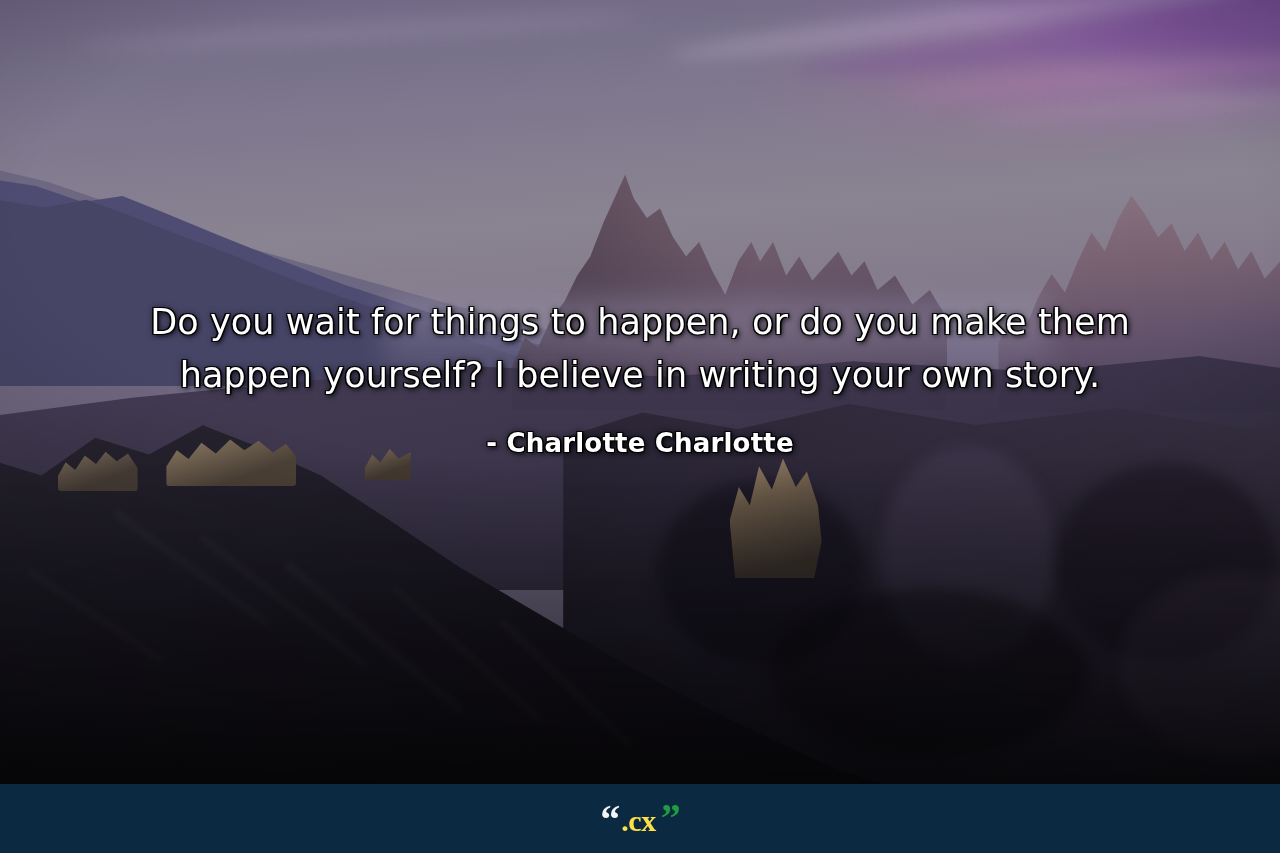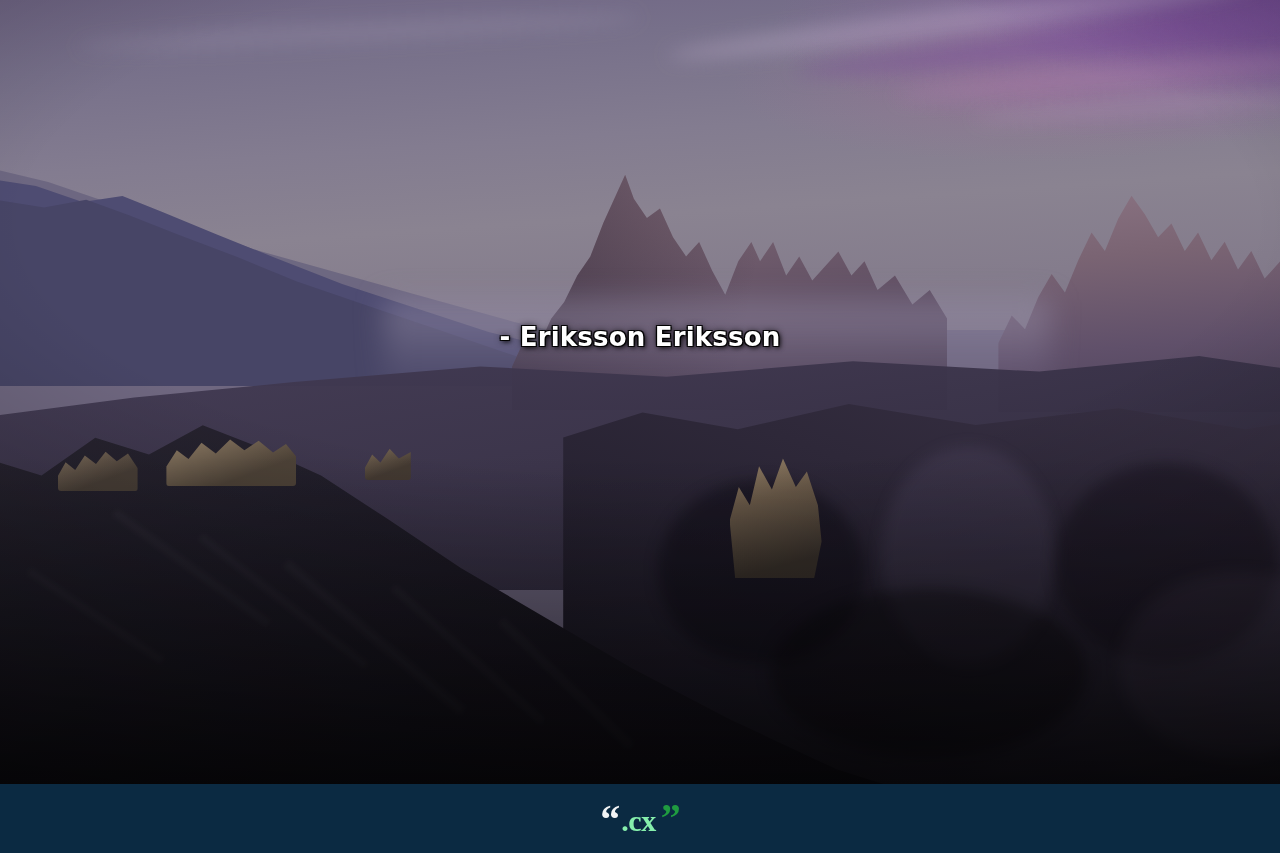"Do you wait for things" div.quote-text { html: none -> <div>Do you wait for things to happen, or do you make them happen yourself? I believe in writing your own story.</div> }
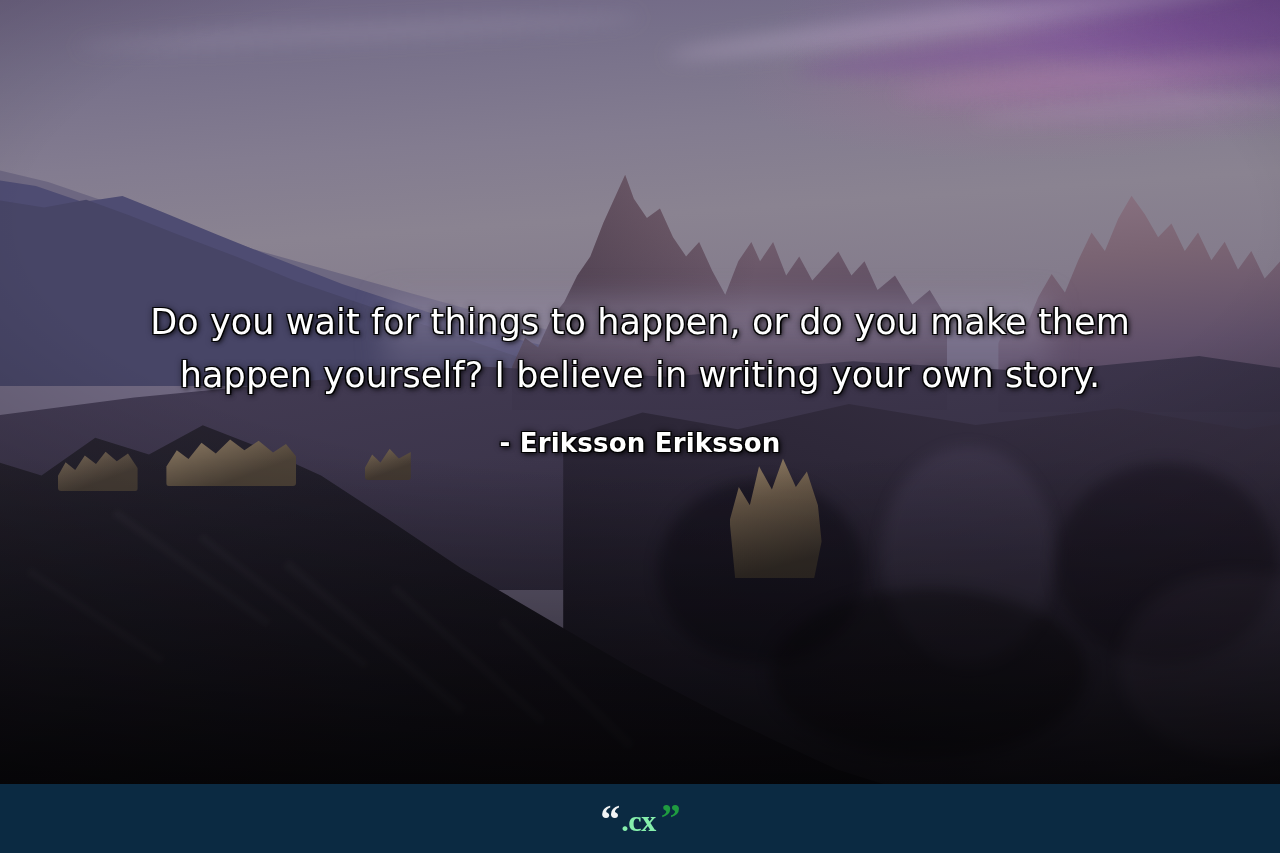"- Eriksson Eriksson" div.quote-author { text: Eriksson Eriksson -> Charlotte Charlotte }
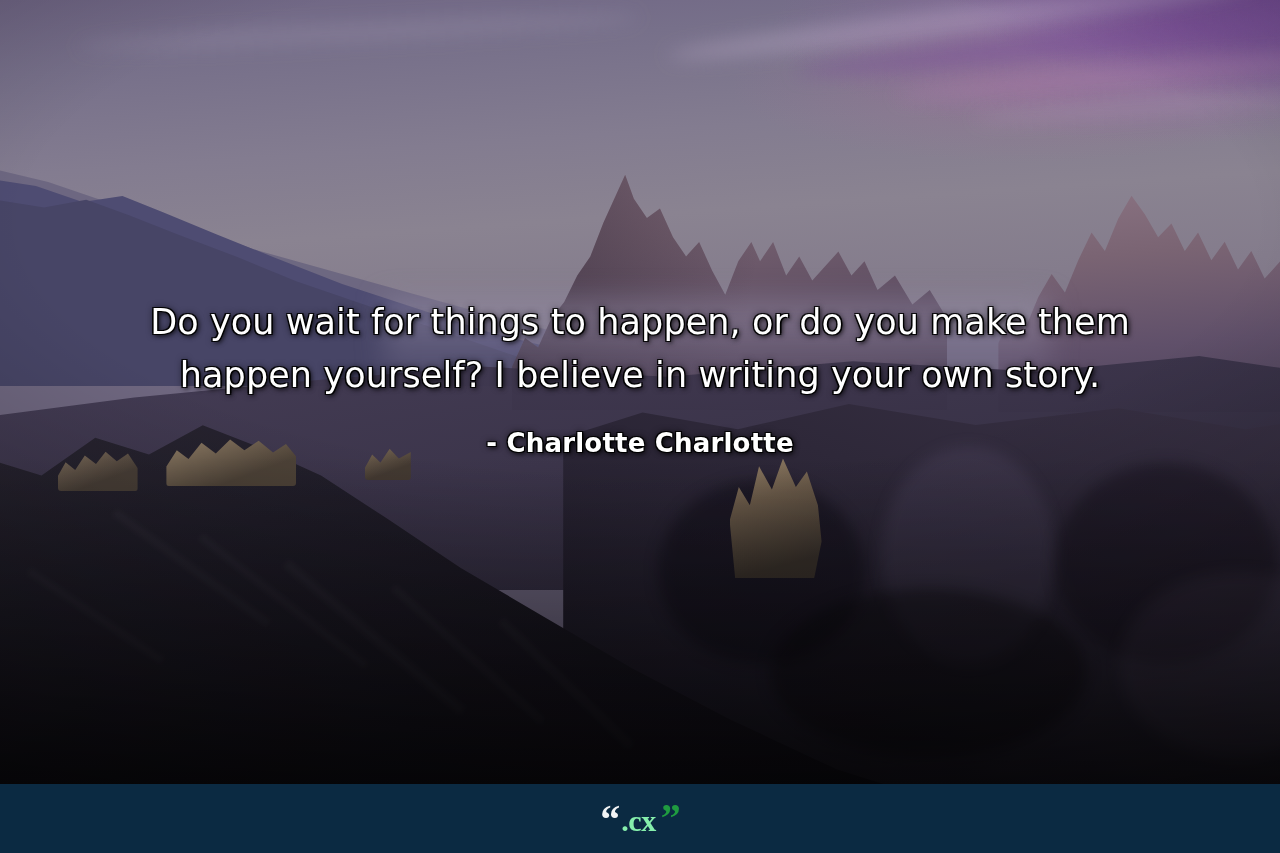".cx" .logo-tld { color: #86efac -> #fde047 }
